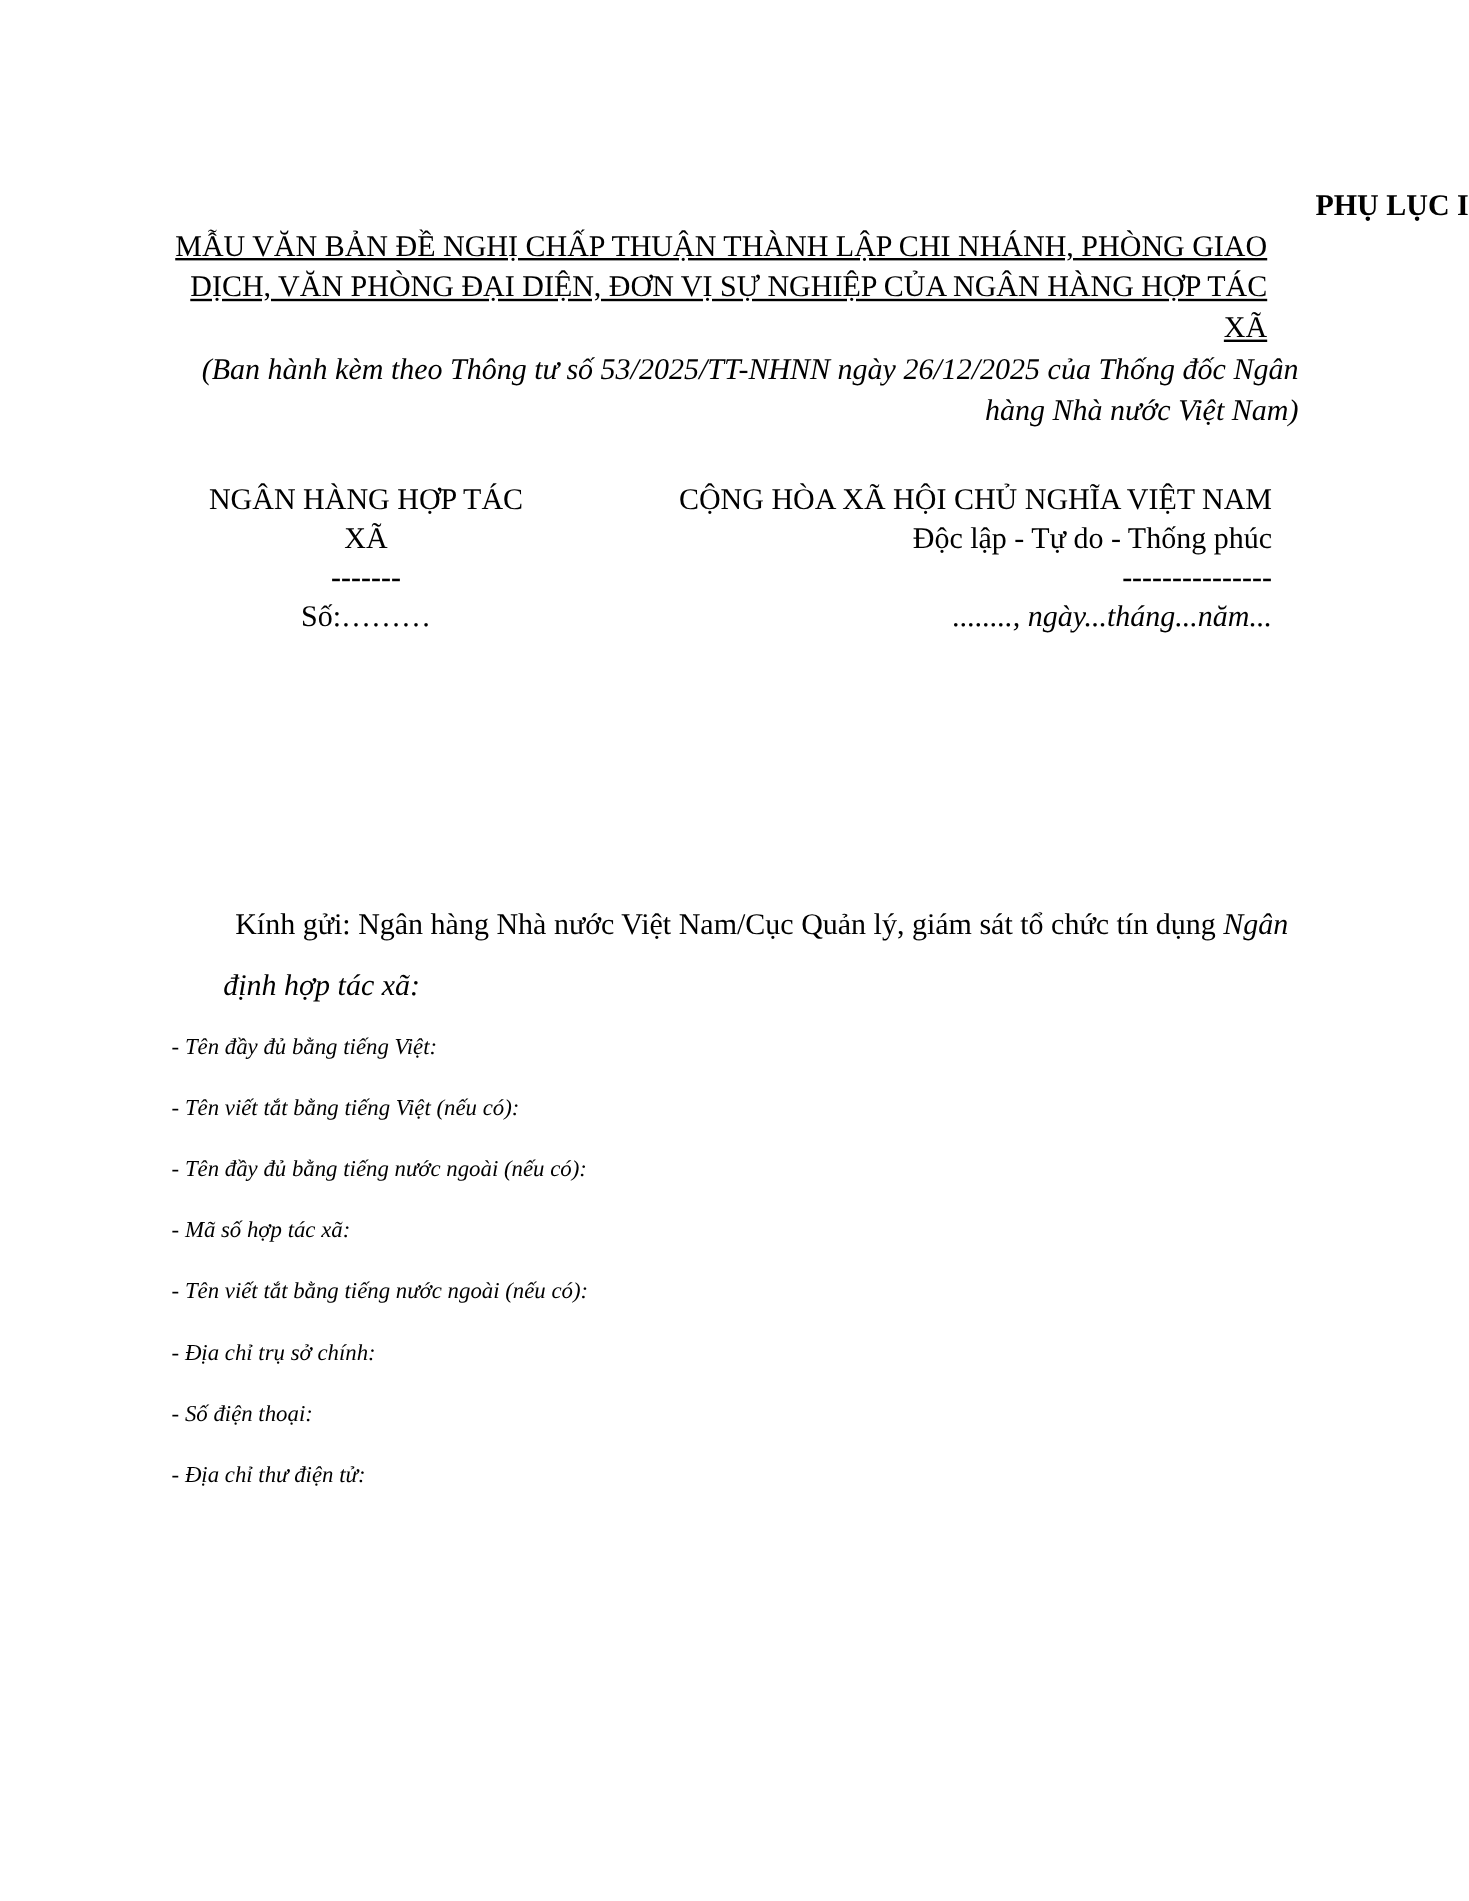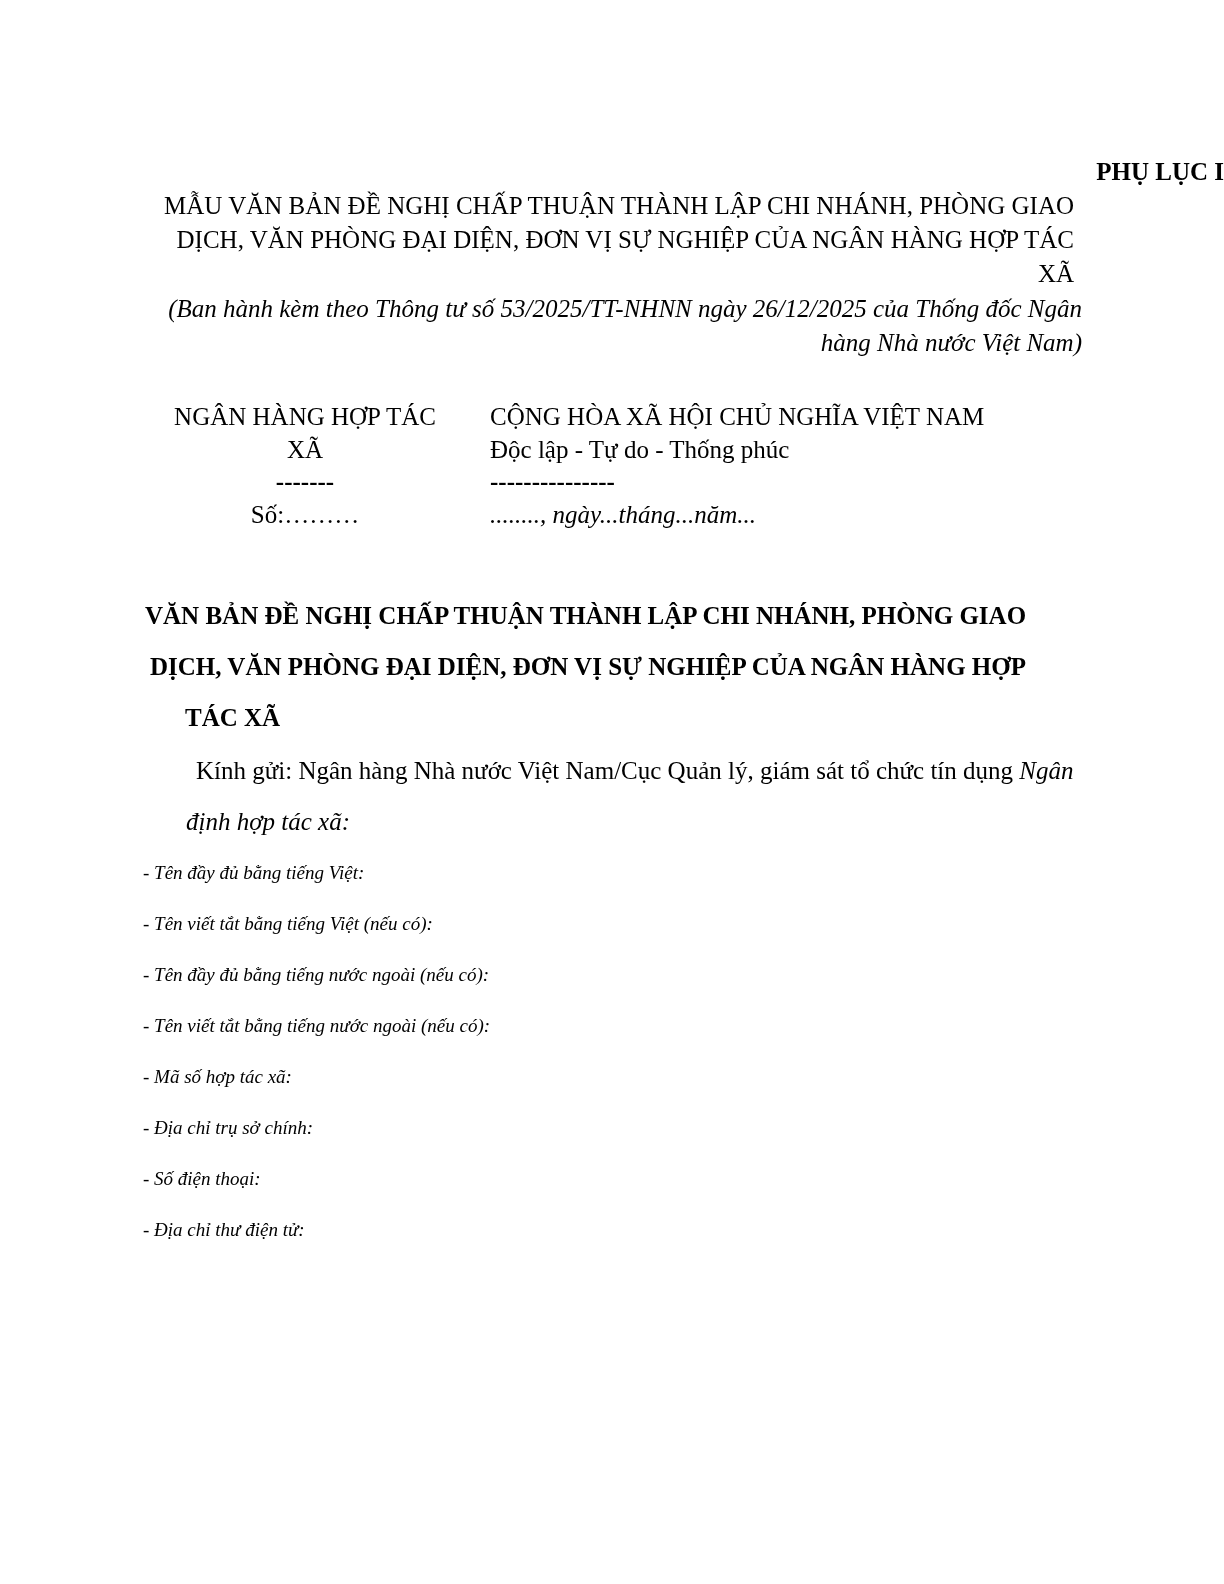"MẪU VĂN BẢN ĐỀ NGHỊ" .appendix-sub { left: 150px -> 132px; text-decoration: none -> underline }
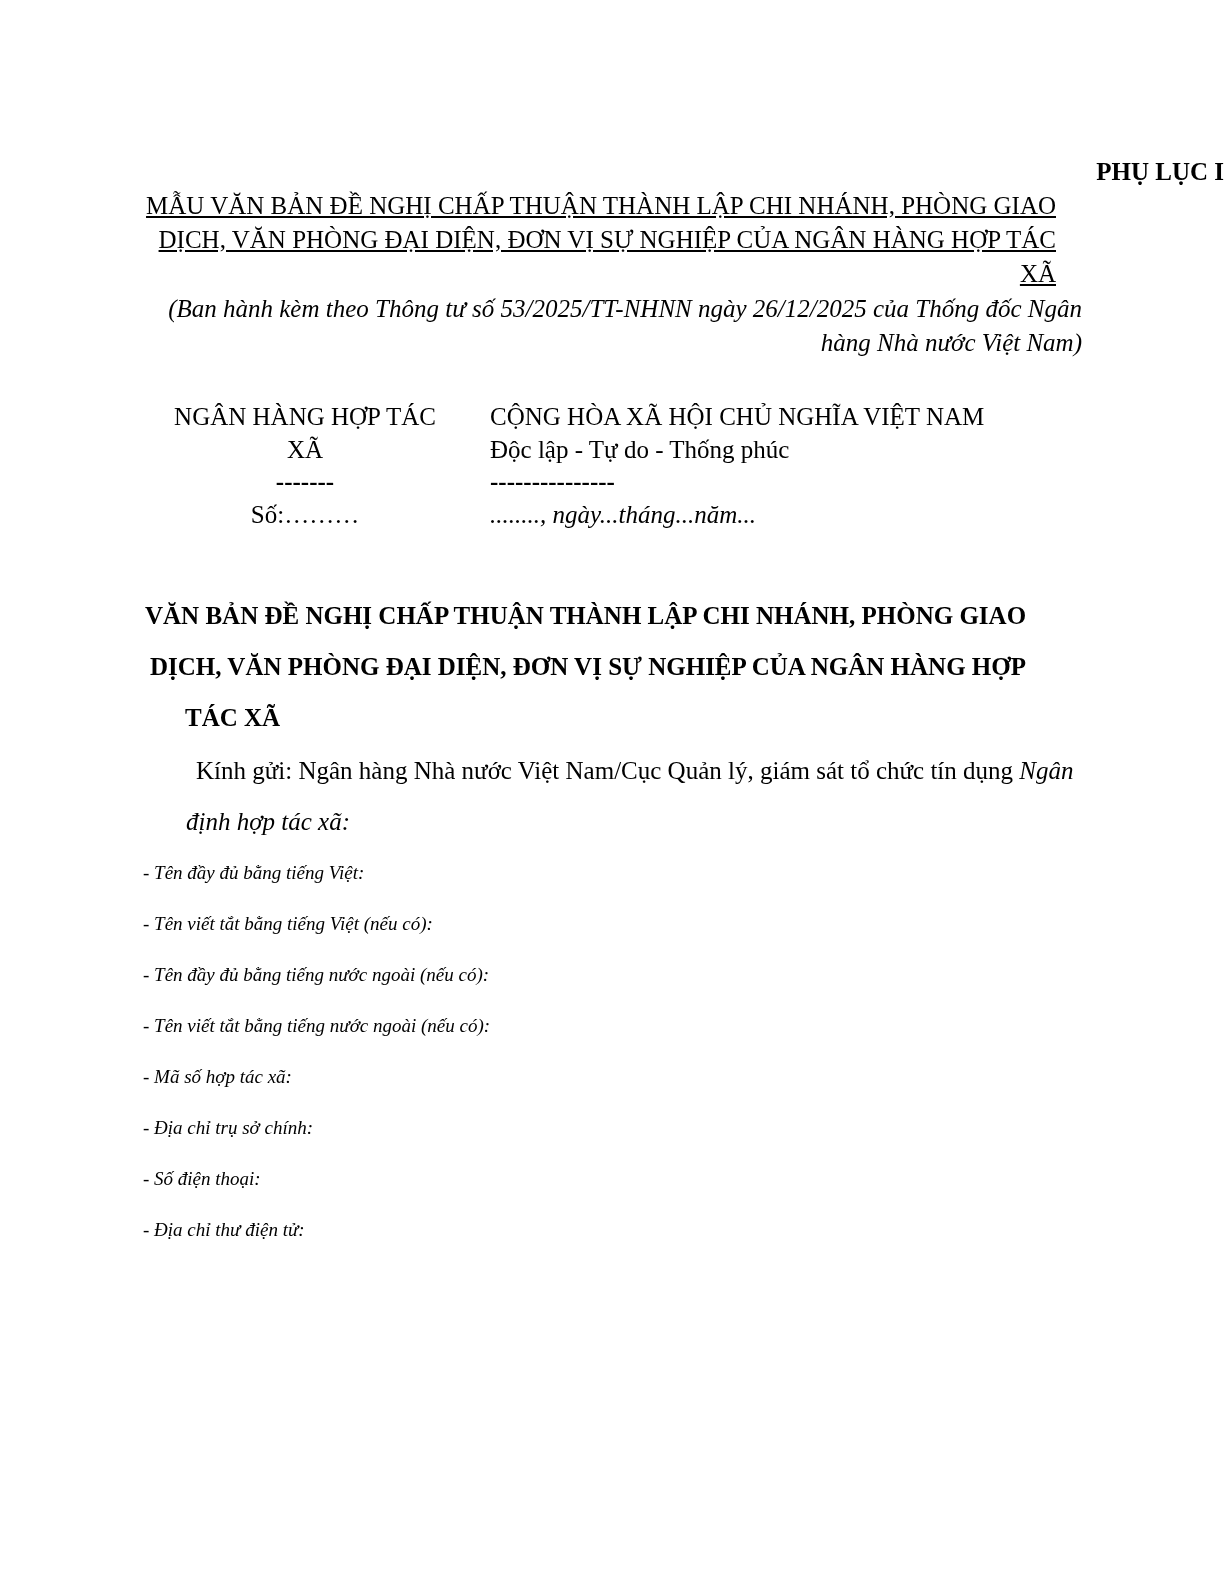"CỘNG HÒA XÃ HỘI CHỦ" .hdr-right { text-align: left -> right }
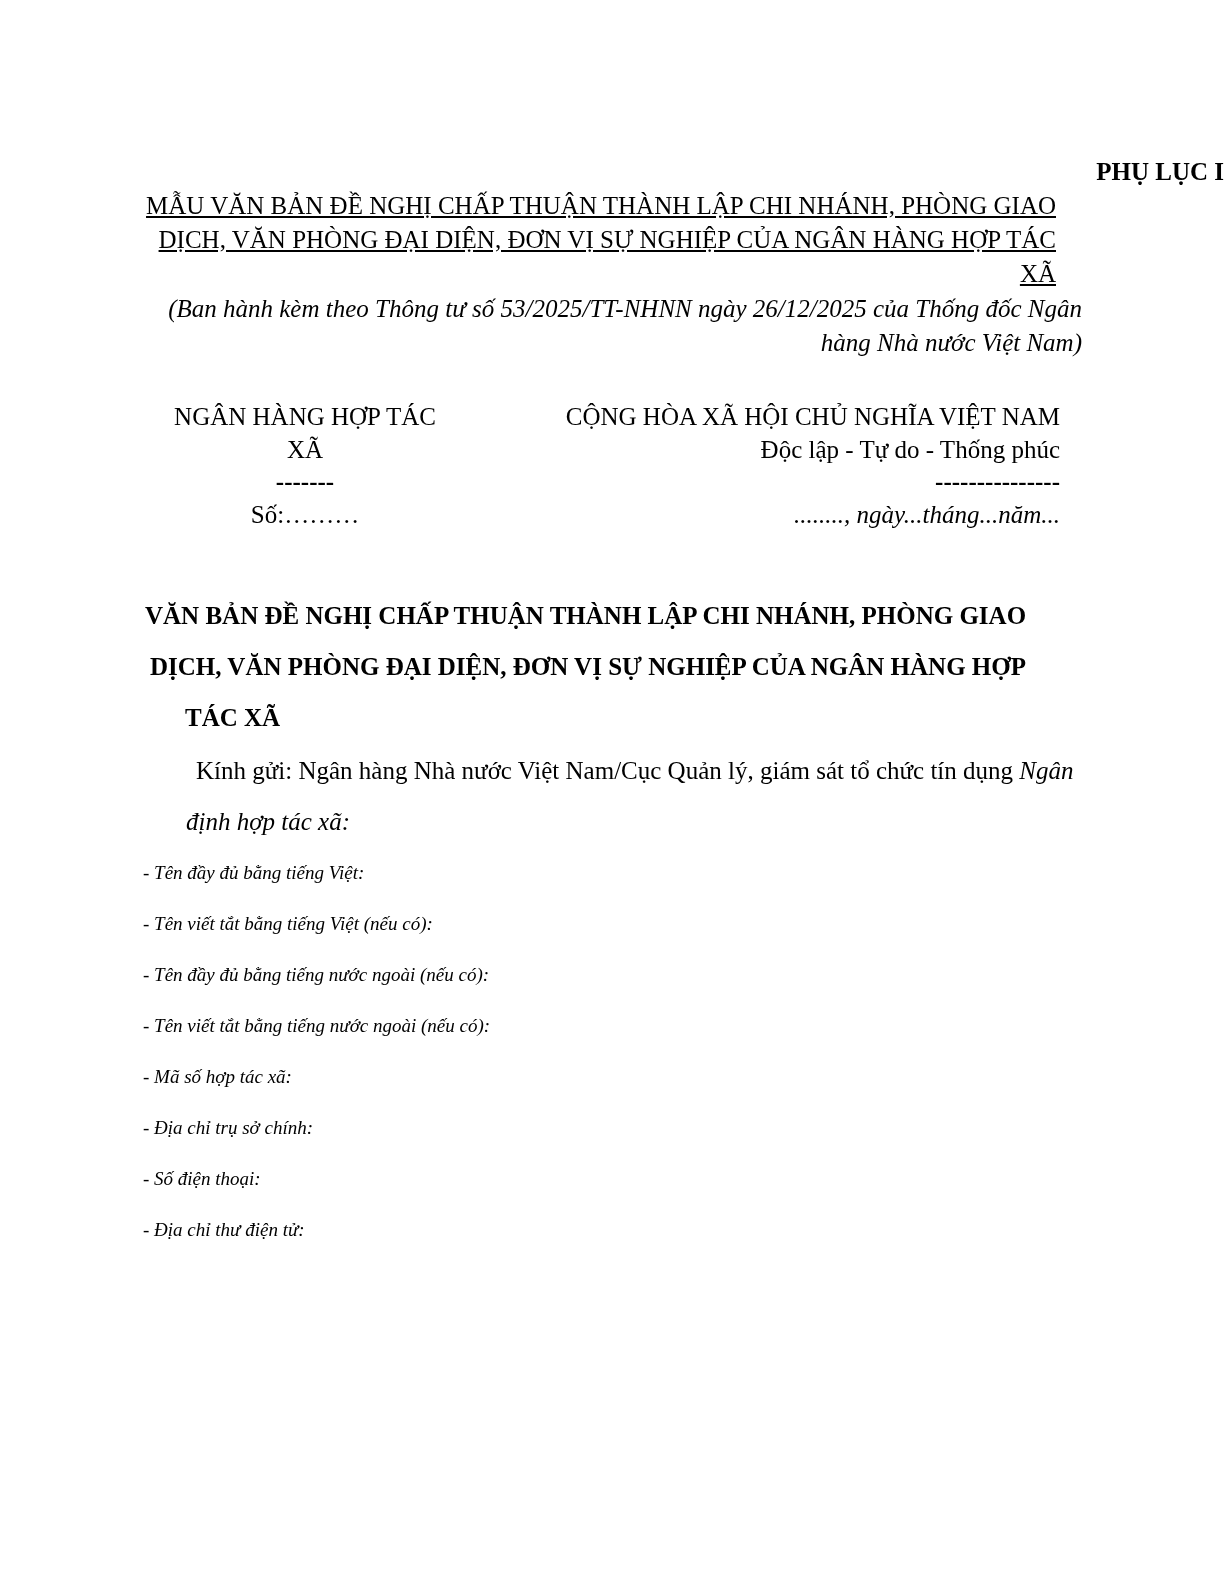"VĂN BẢN ĐỀ NGHỊ CHẤP" div.doc-title { html: <div> <span>VĂN BẢN ĐỀ NGHỊ CHẤP THUẬN THÀNH LẬP CHI NHÁNH, PHÒNG GIAO</span> <span>DỊCH, VĂN PHÒNG ĐẠI DIỆN, ĐƠN VỊ SỰ NGHIỆP CỦA NGÂN HÀNG HỢP</span> <span>TÁC XÃ</span> </div> -> none }
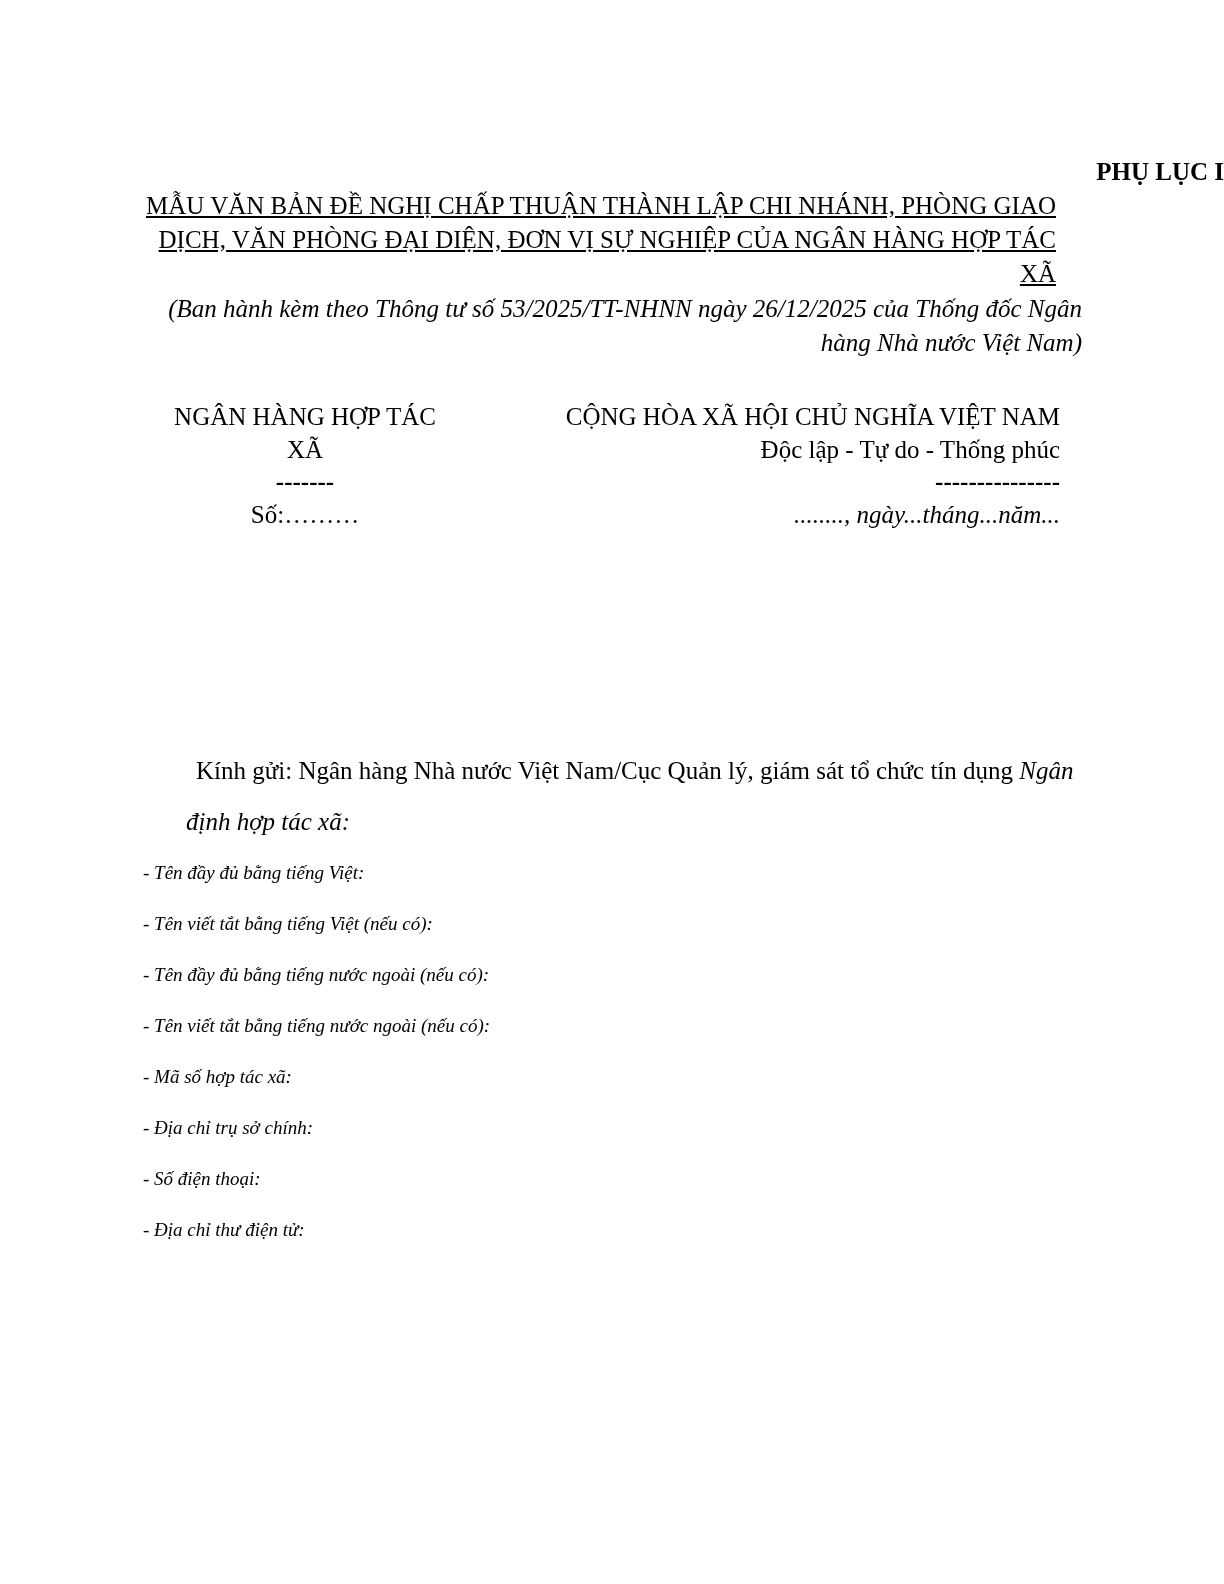"- Tên viết tắt bằng tiếng nước" li { order: before "- Mã số hợp tác" -> after "- Mã số hợp tác" }
